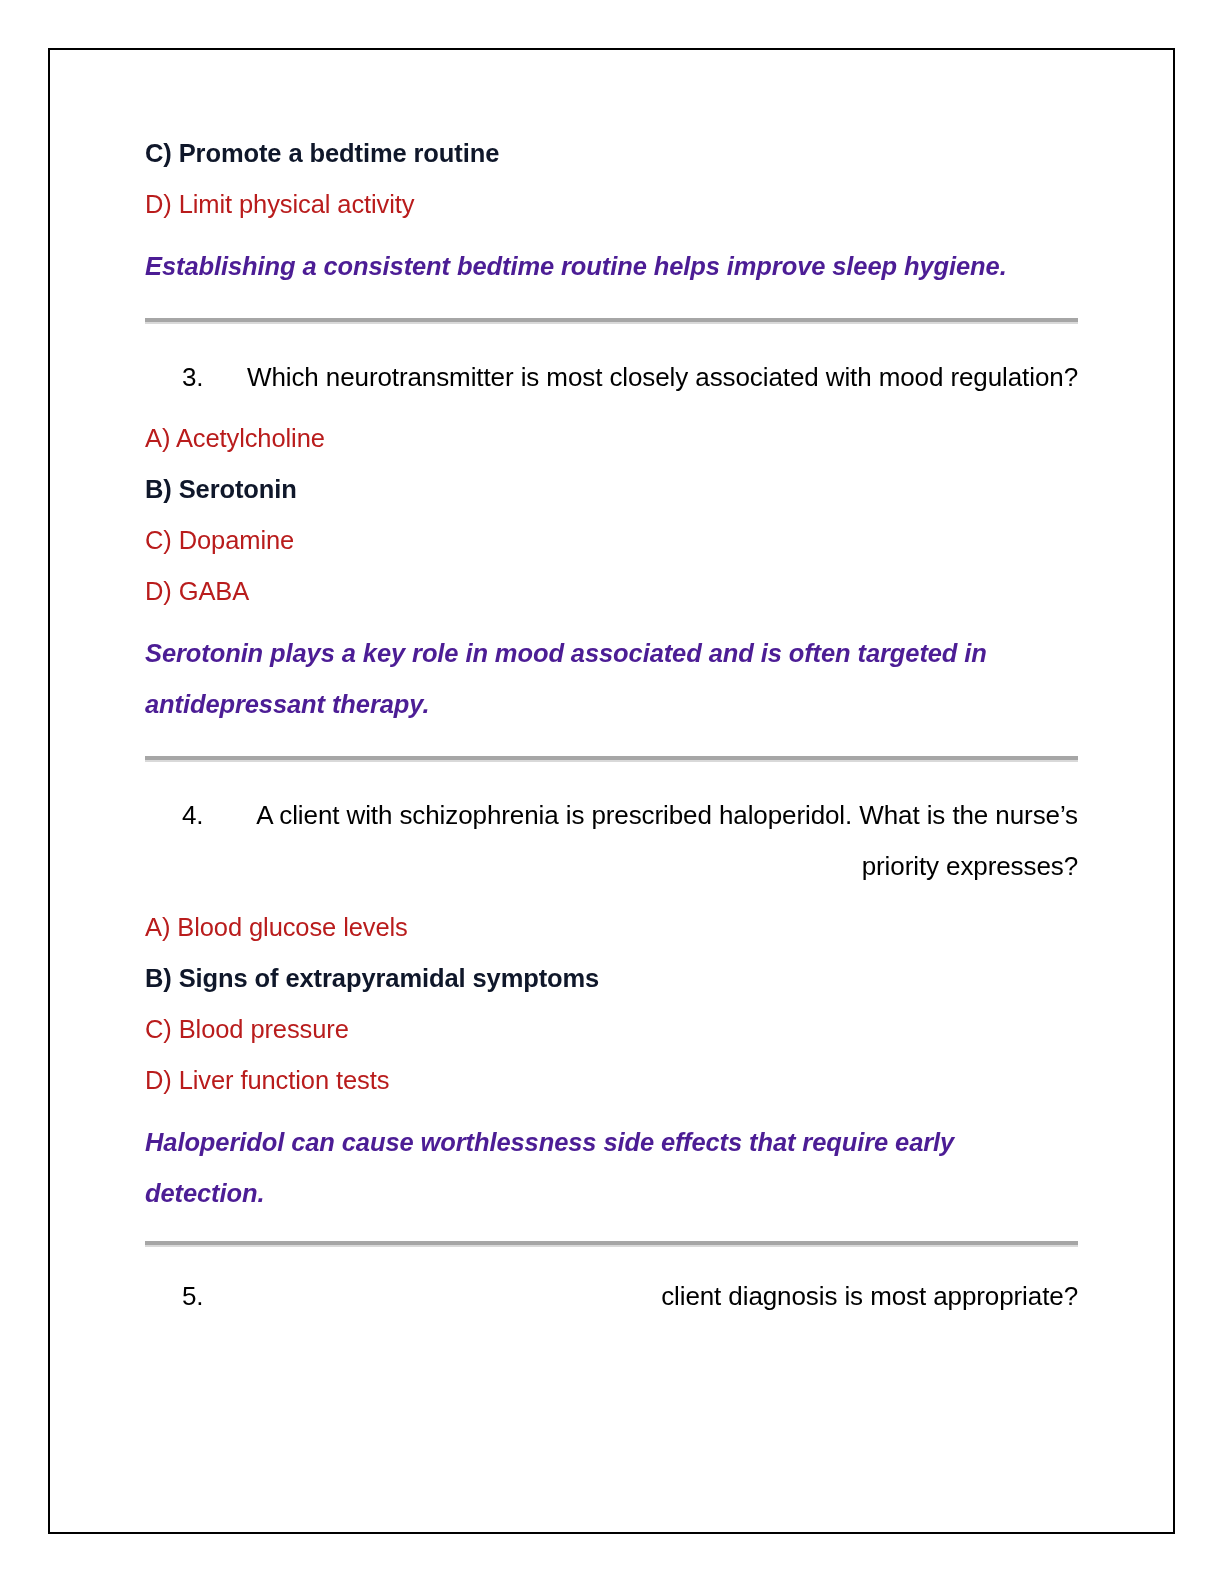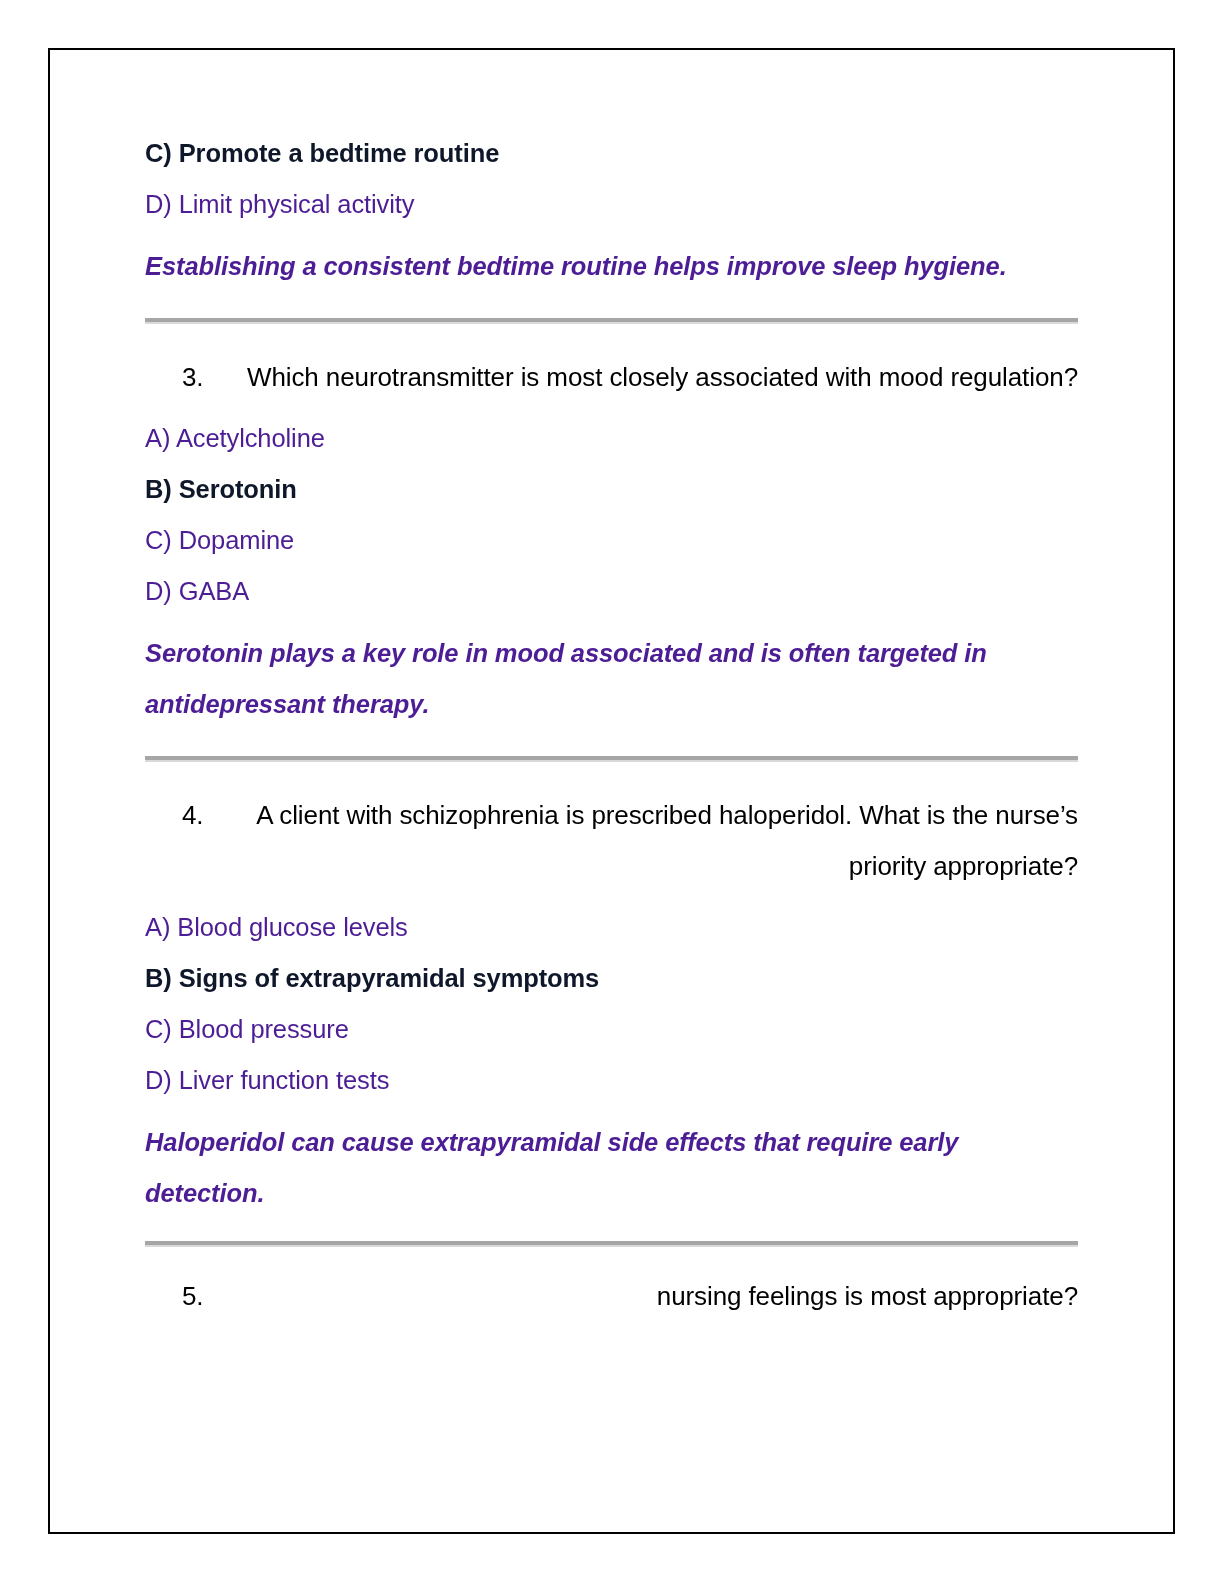"D) Limit physical activity" .opt { color: #4c1d95 -> #b91c1c }
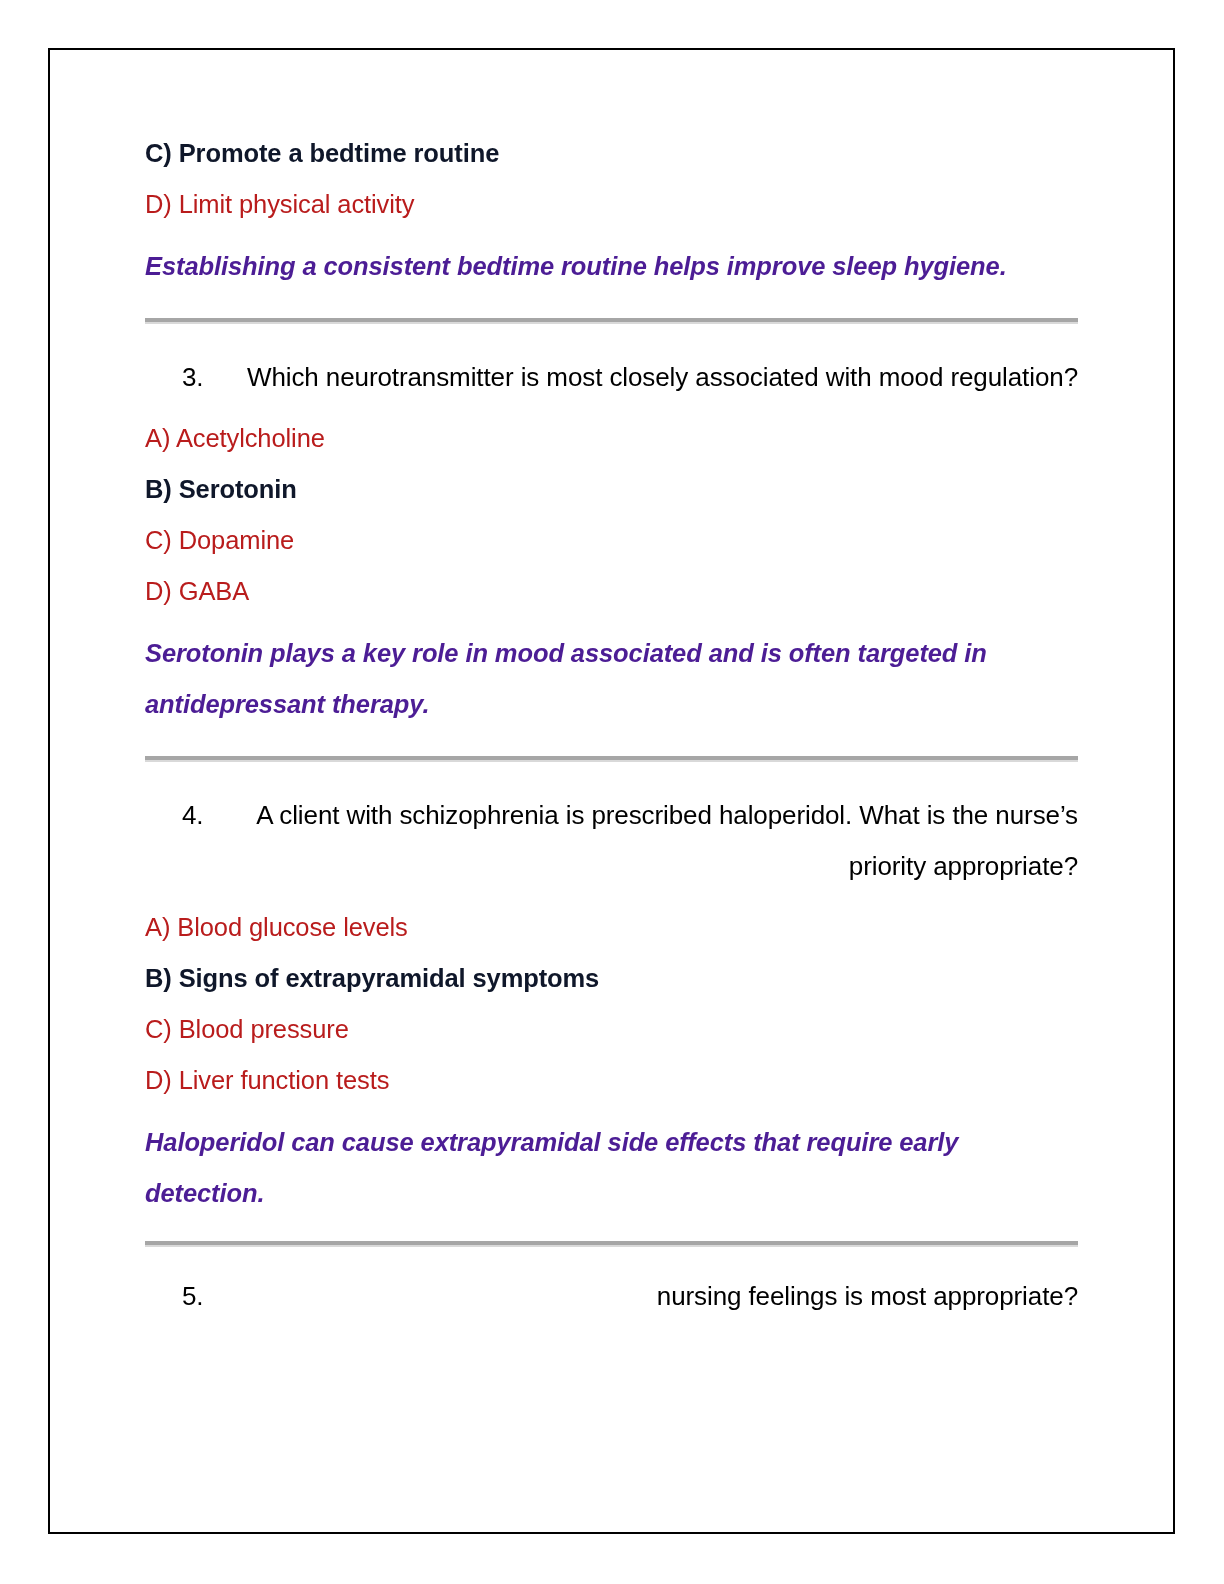"priority appropriate?" span.ln { text: appropriate -> expresses }
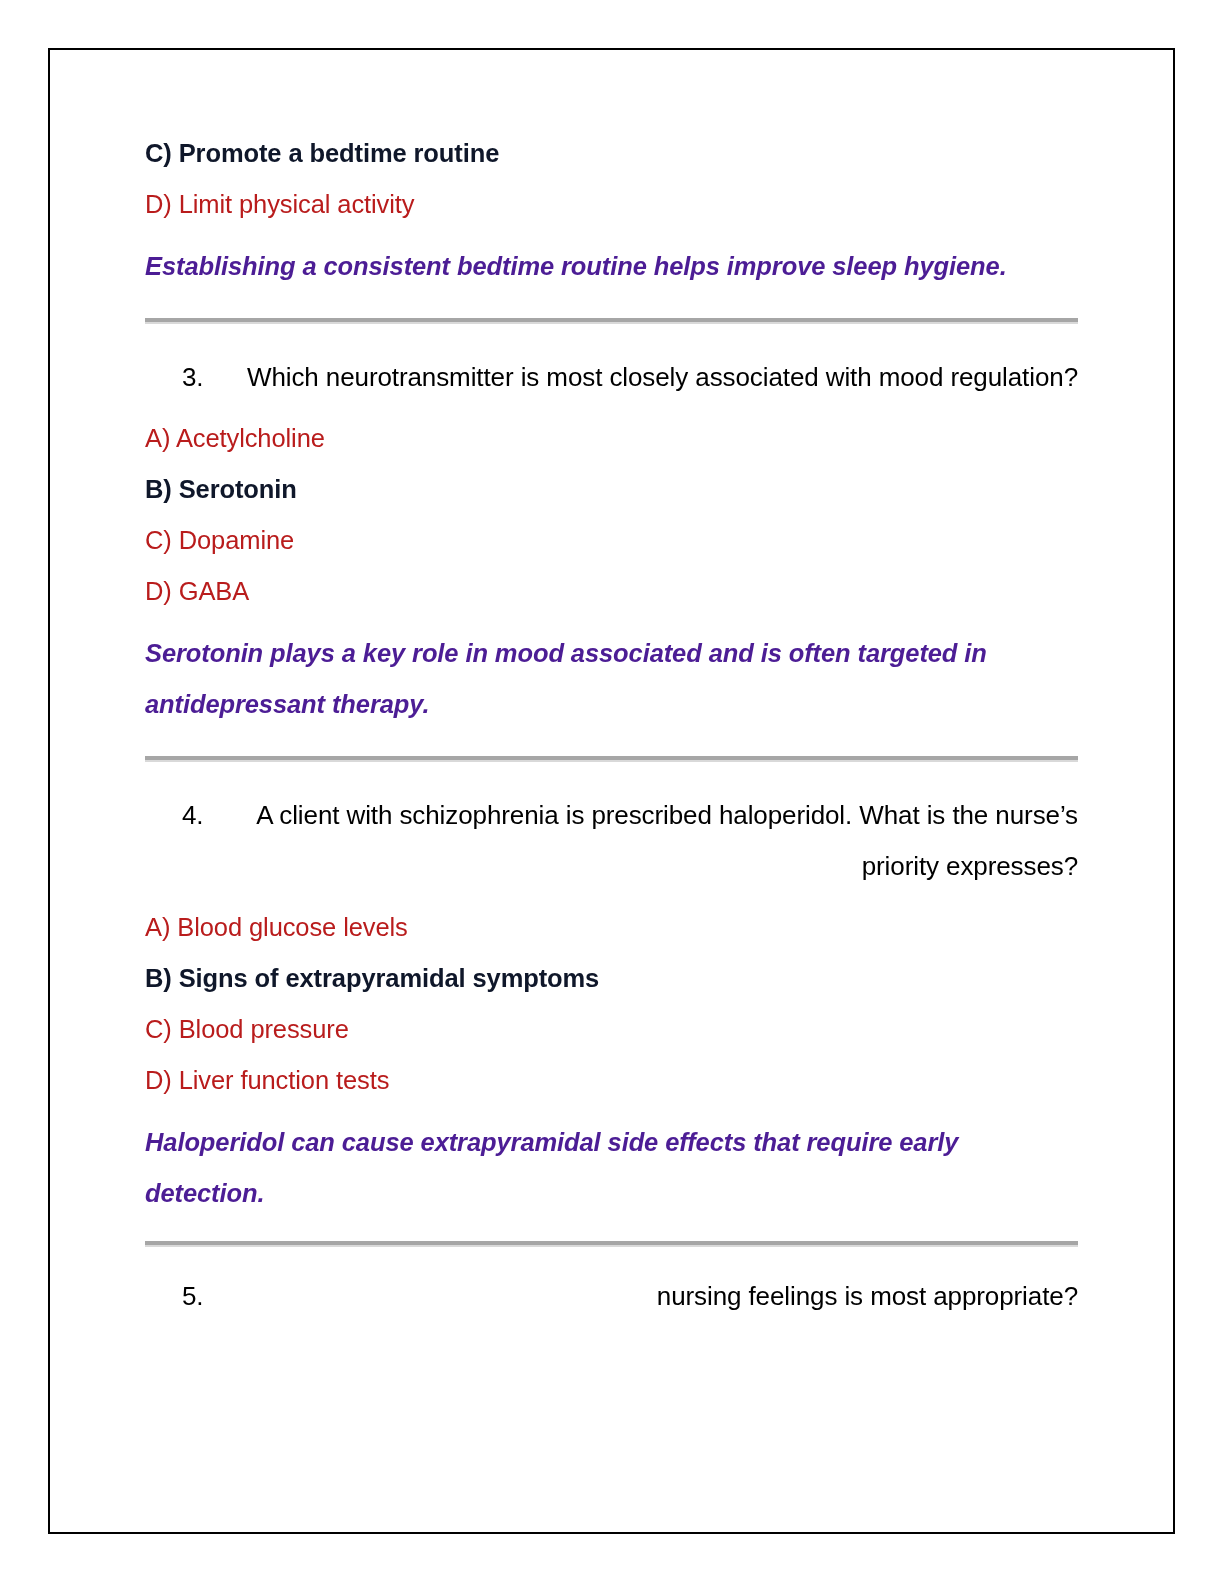"Haloperidol can cause extrapyramidal" span.ln { text: extrapyramidal -> worthlessness }
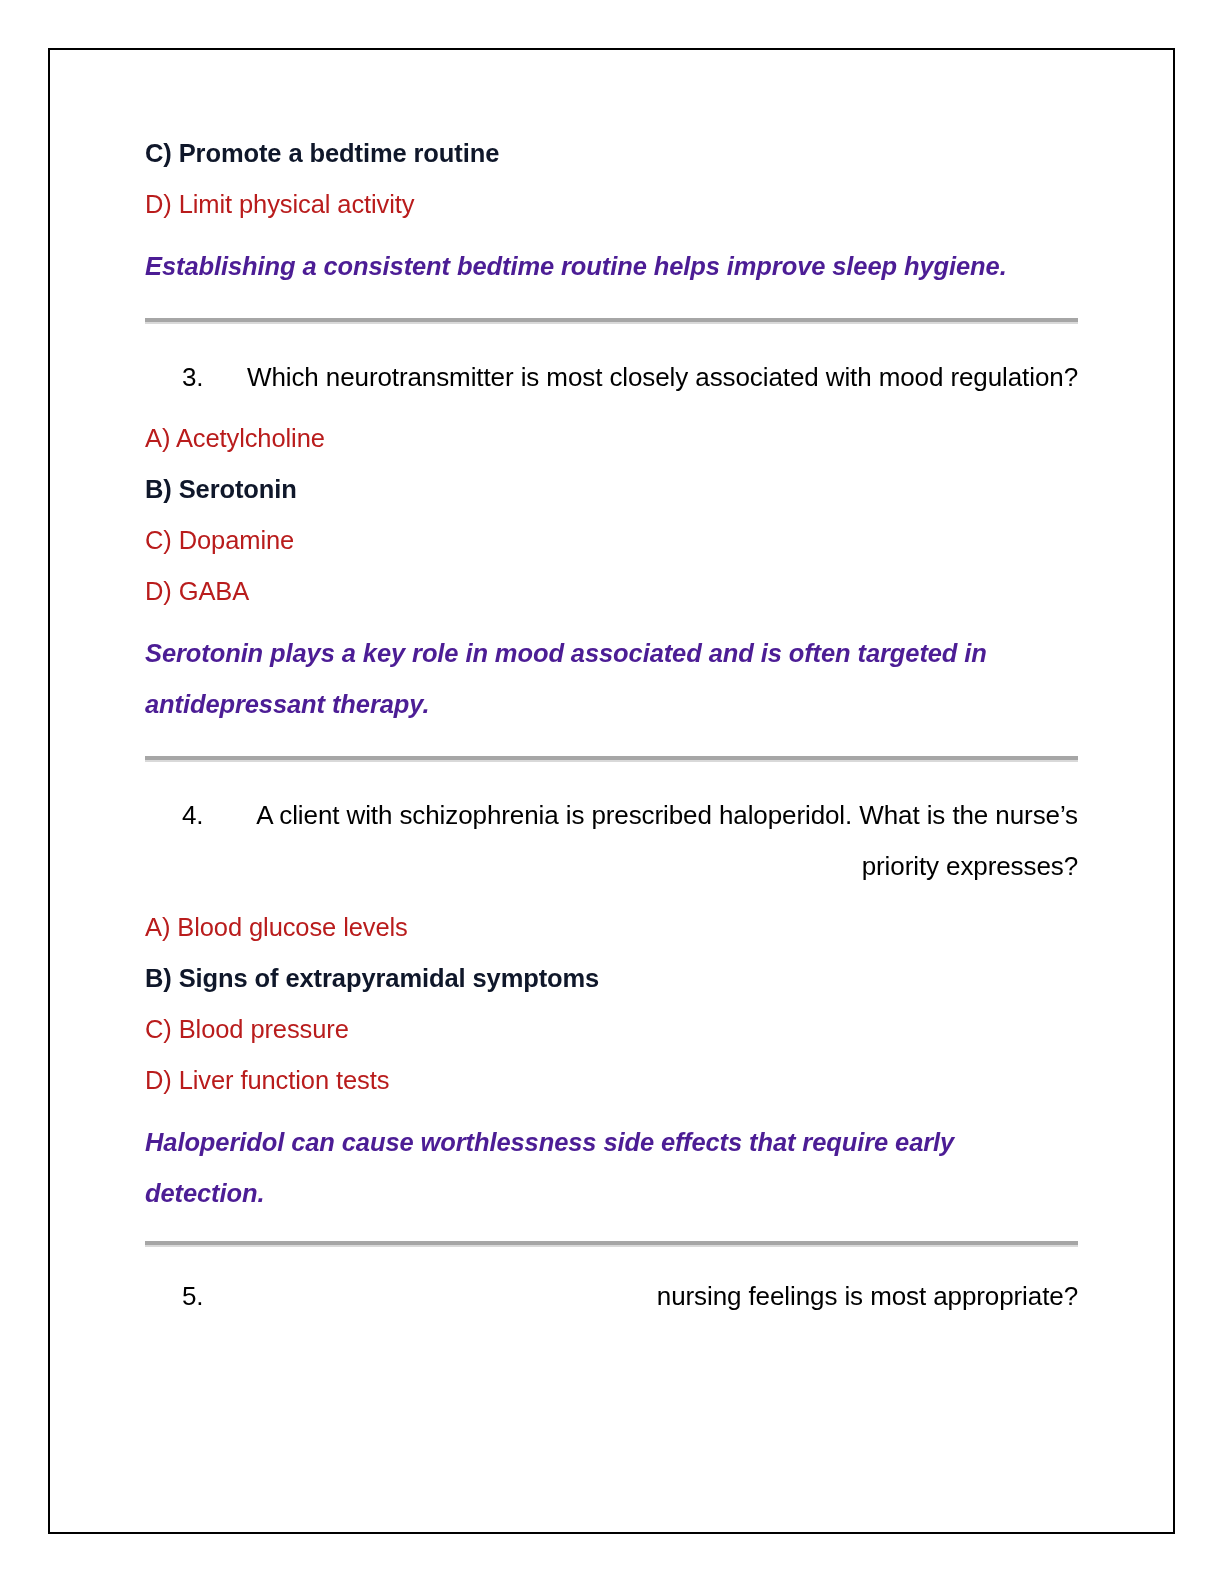"nursing feelings is most appropriate?" span.ln { text: nursing feelings -> client diagnosis }
